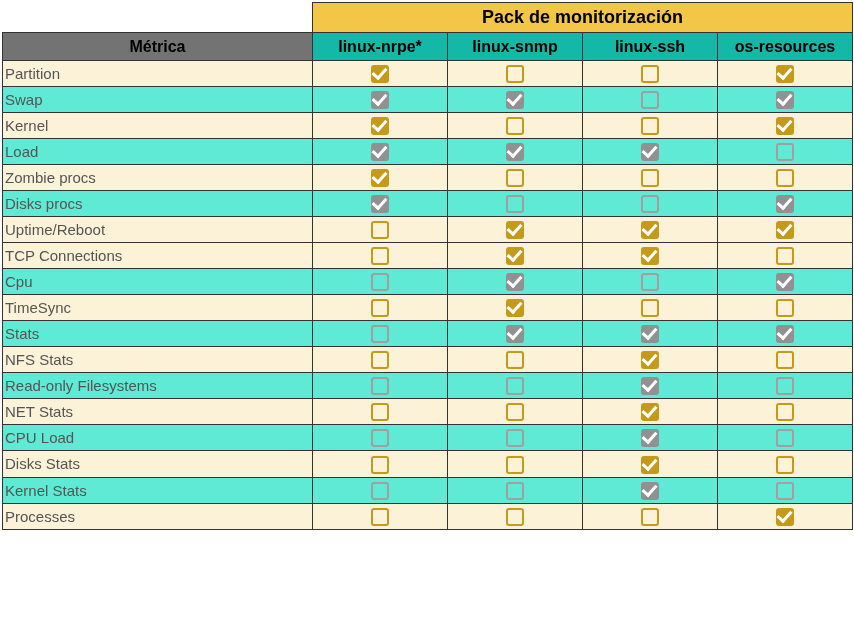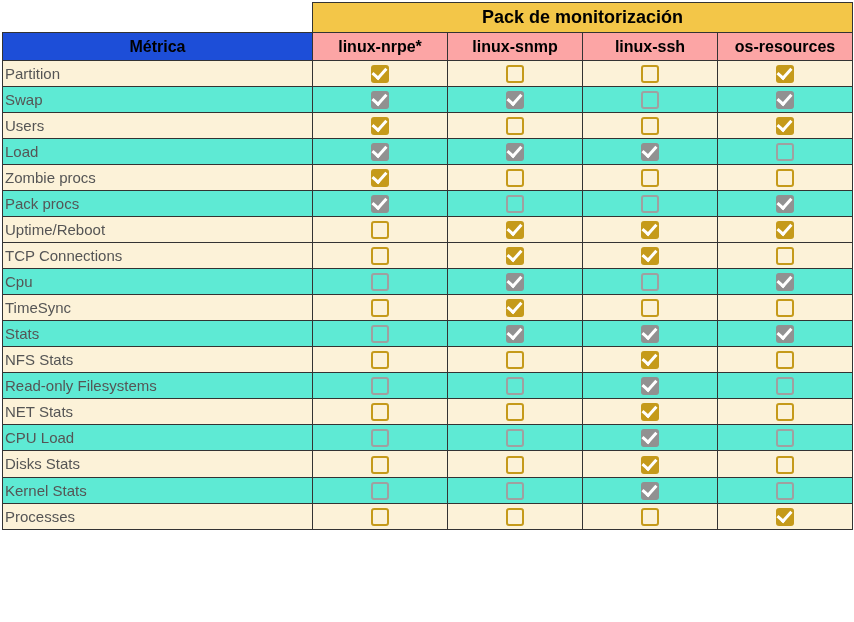"Métrica" .header-metric { background: #1d4ed8 -> #737373 }
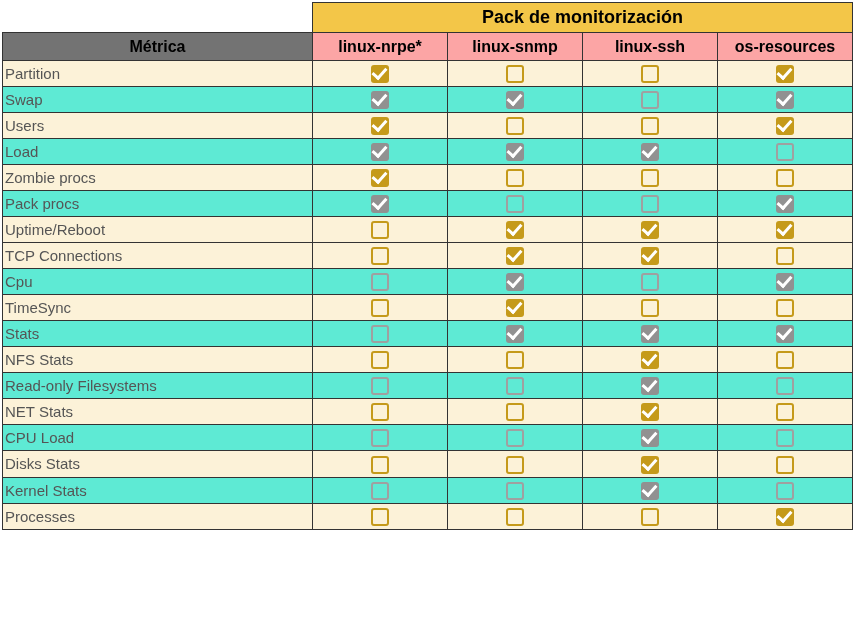"linux-nrpe*" .header-pack { background: #fca5a5 -> #14b8a6 }
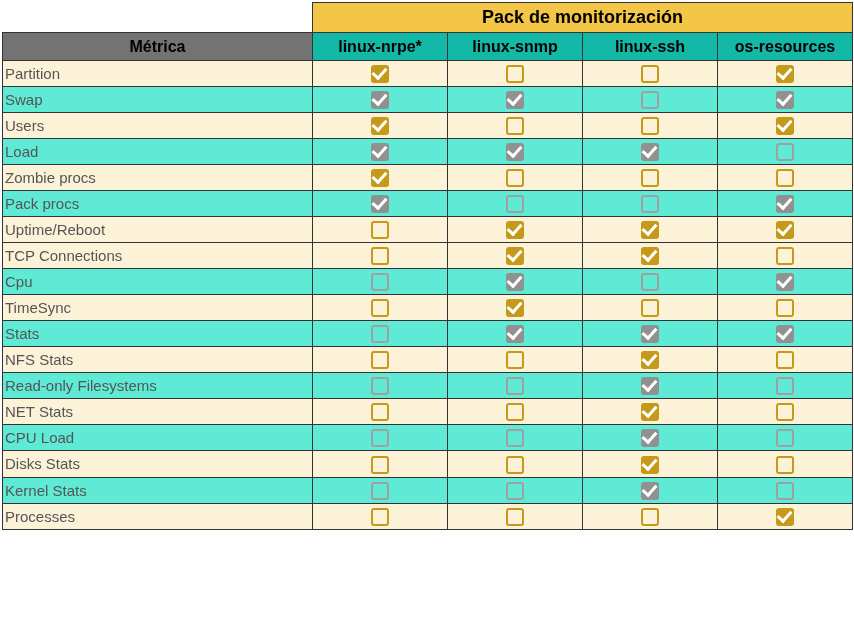"Users" td.metric-label { text: Users -> Kernel }
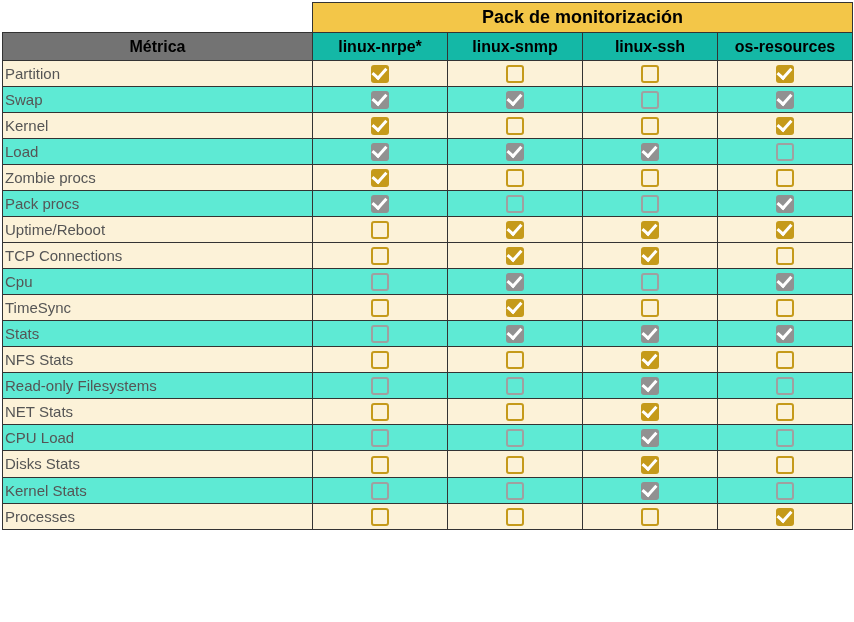"Pack procs" td.metric-label { text: Pack -> Disks }
